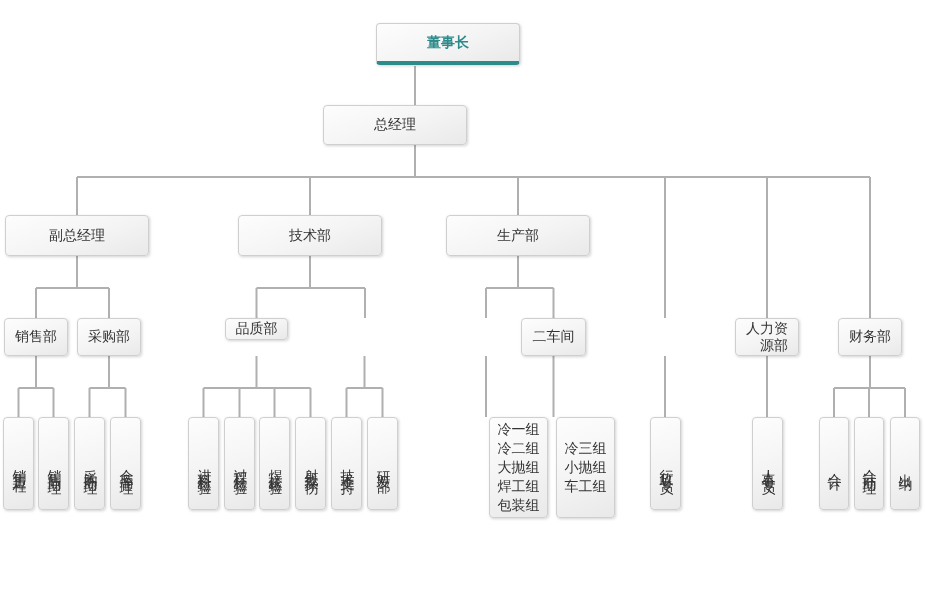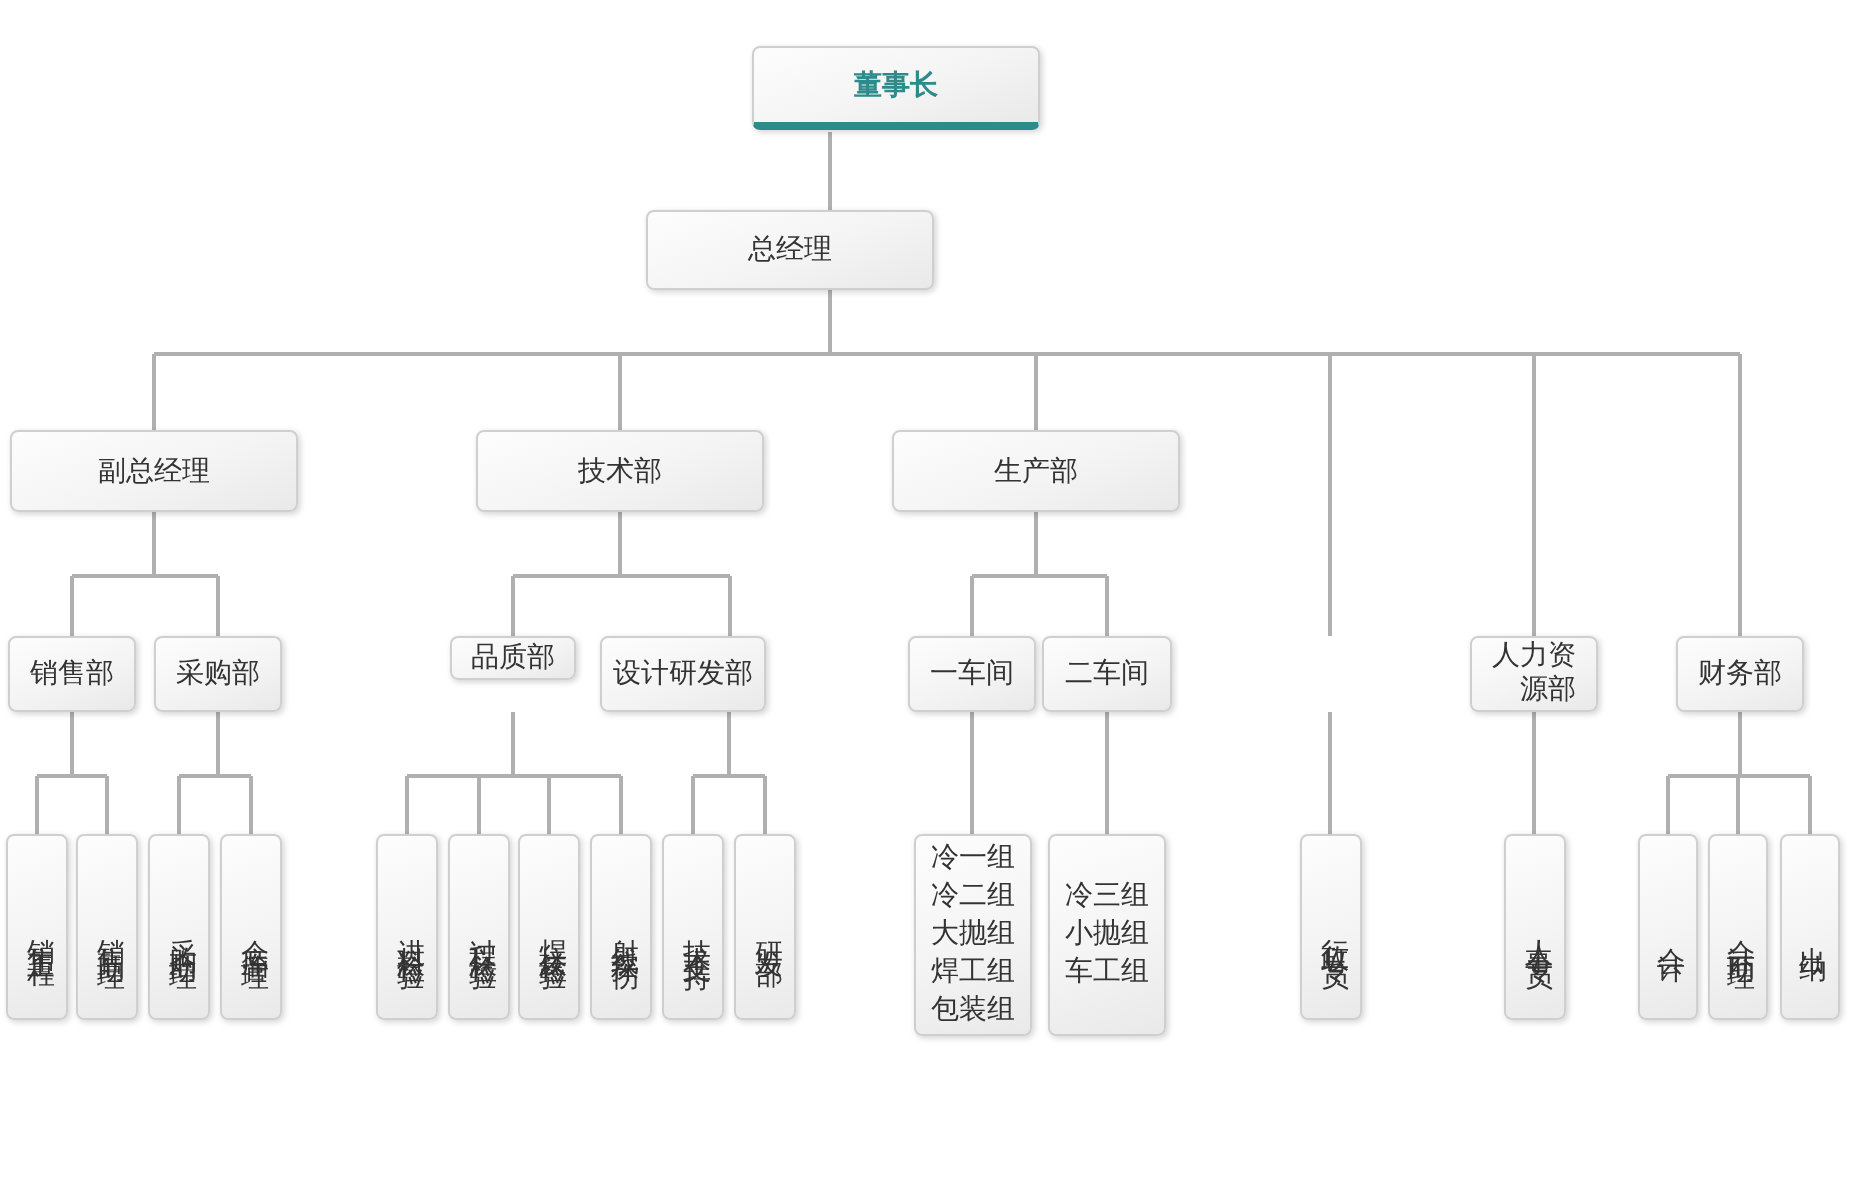"设计研发部" div.node { html: <div>设计研发部</div> -> none }
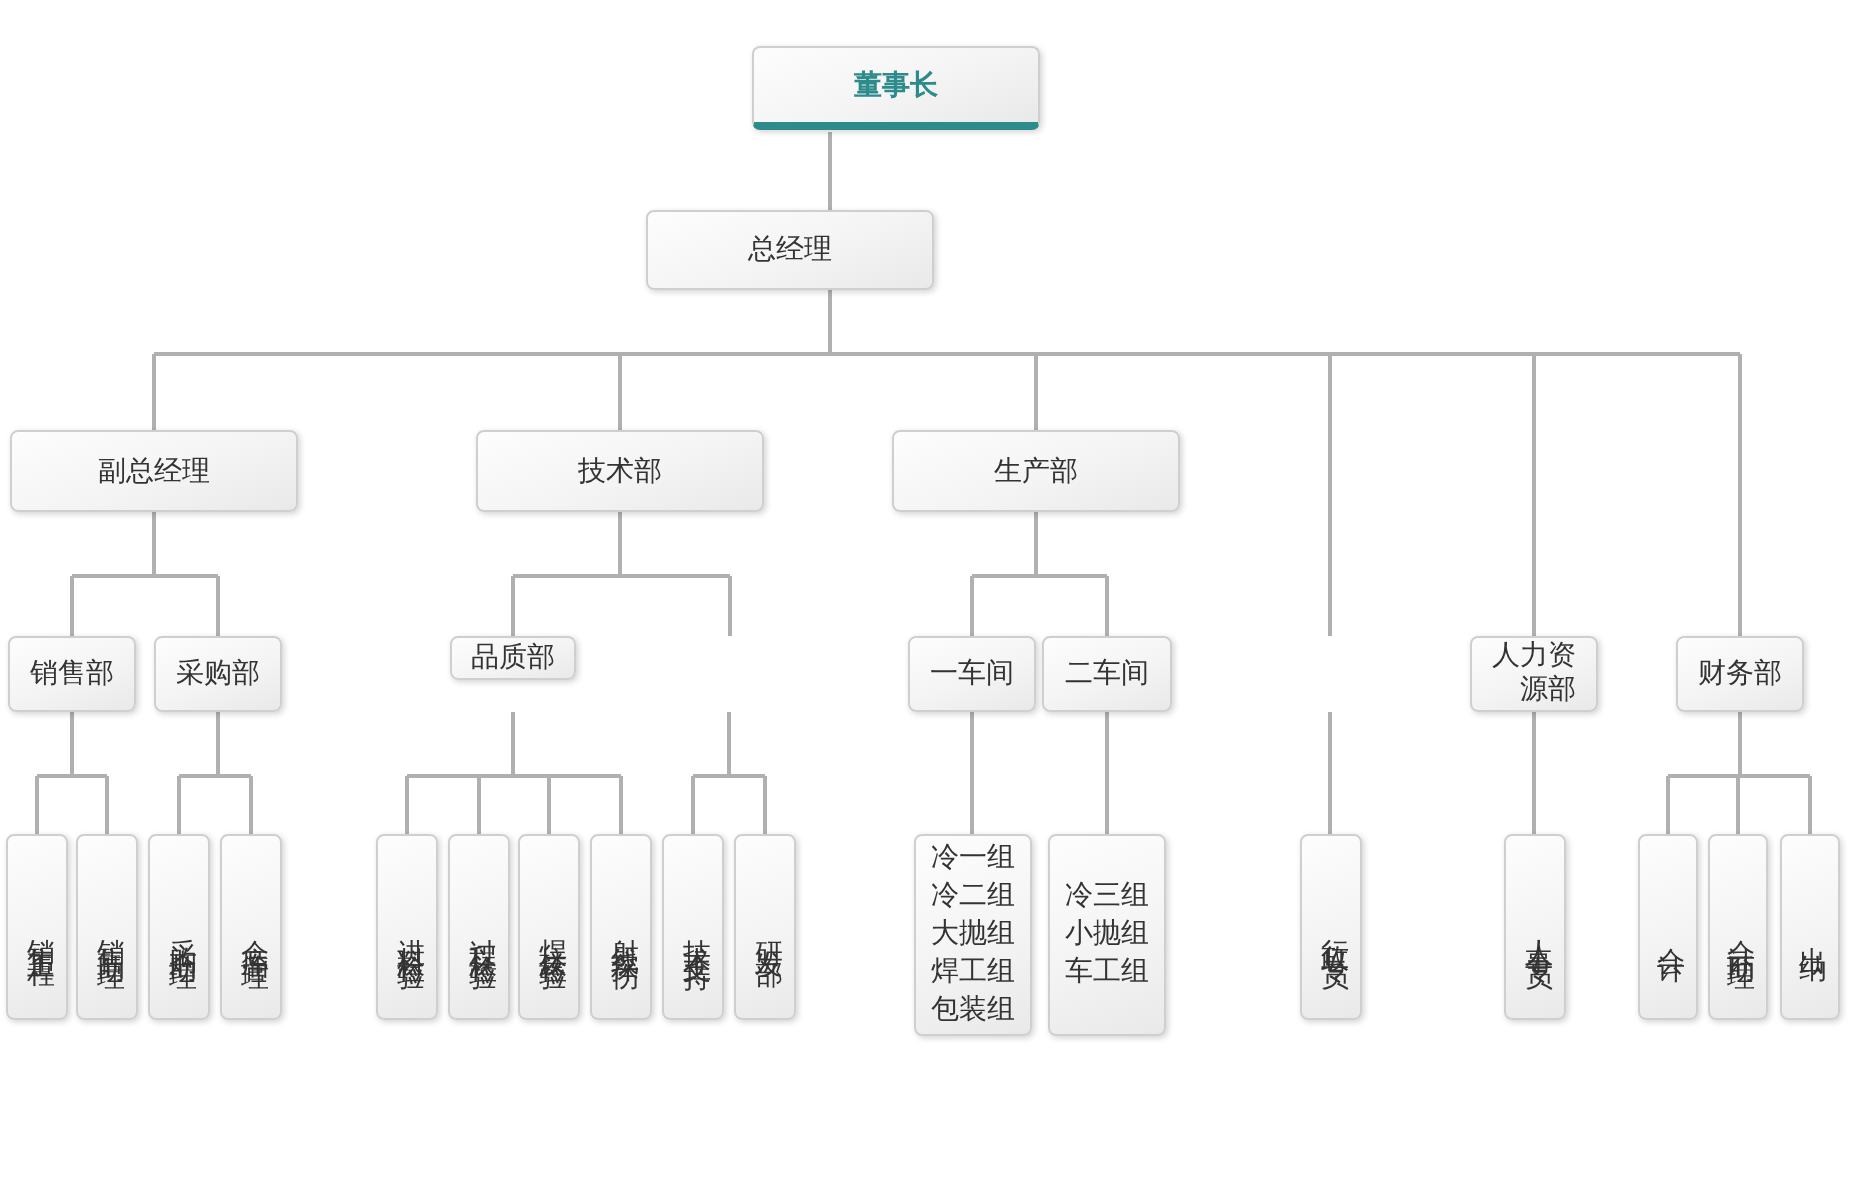"一车间" div.node { html: <div>一车间</div> -> none }
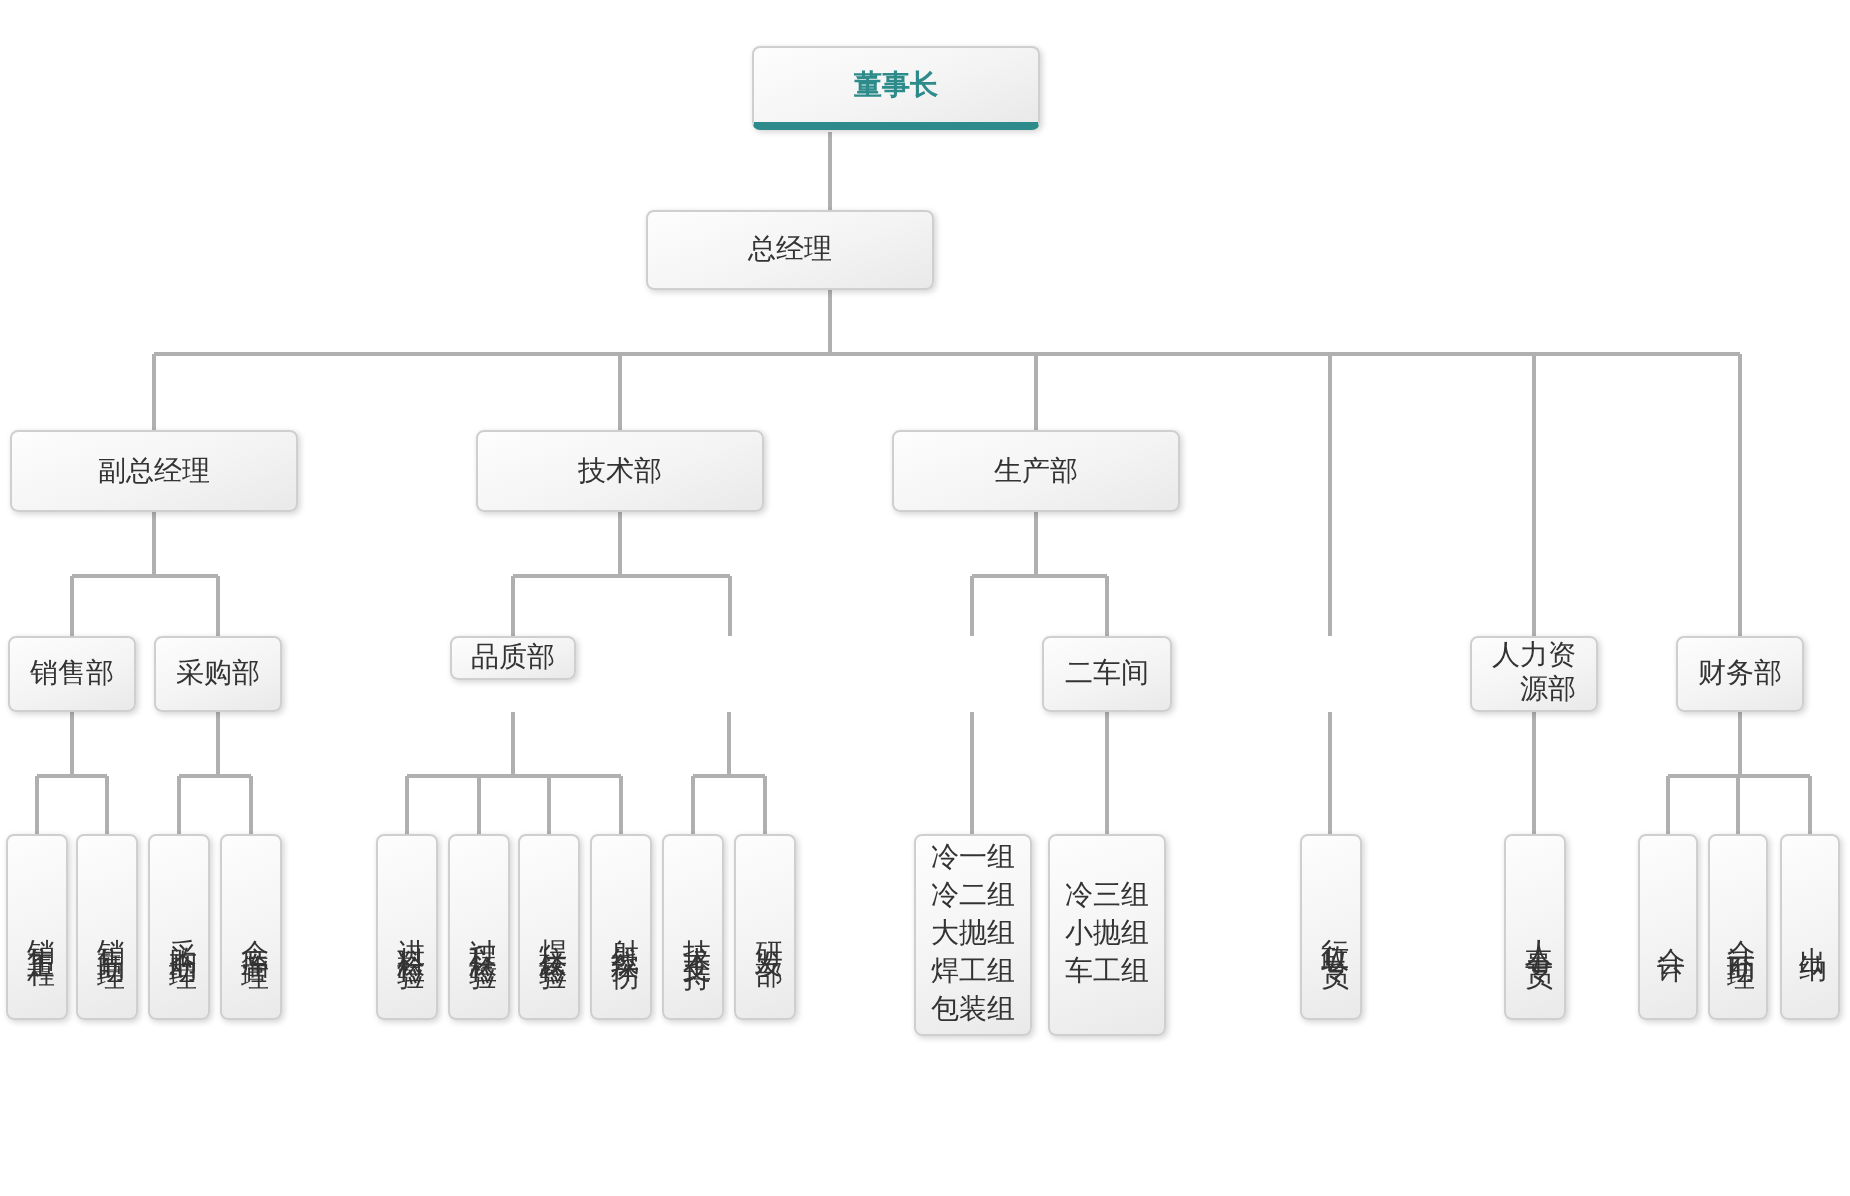"冷一组" .node.group { margin-left: none -> 32px }
